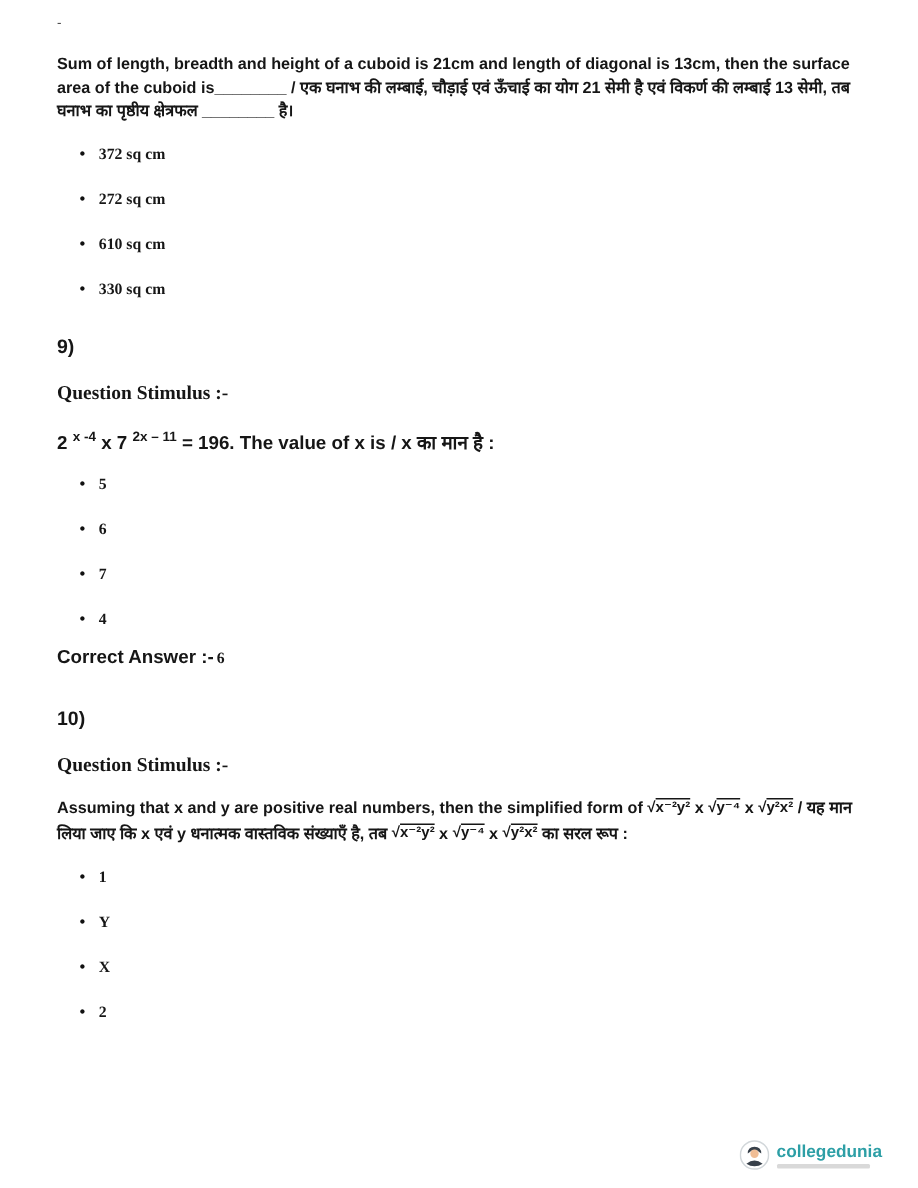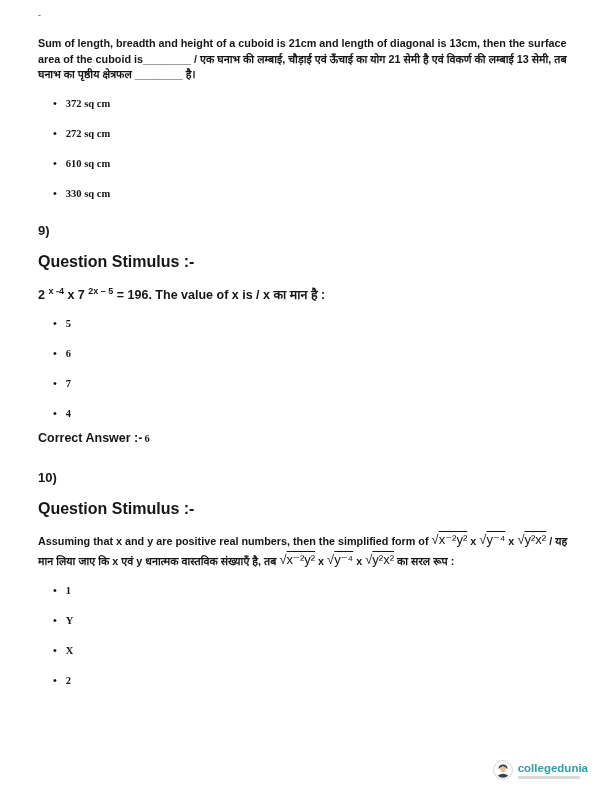"Question Stimulus :-" .stim { font-family: none -> Liberation Serif, serif; font-size: 16px -> 13px }
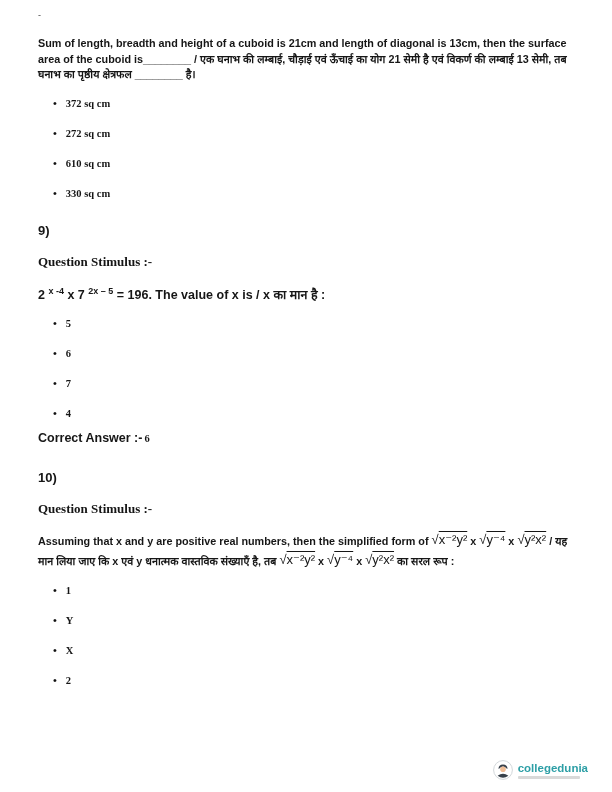"2x – 5" sup { text: 5 -> 11 }
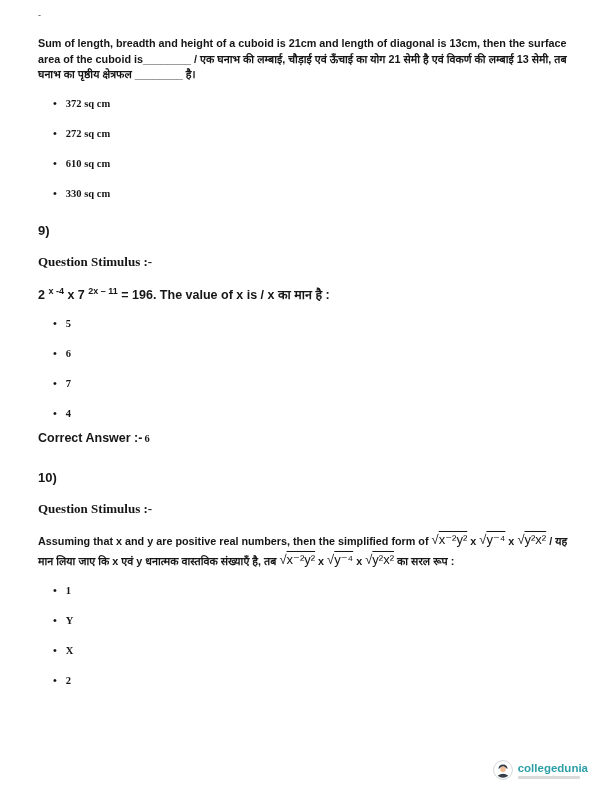"√x⁻²y²" .rad { font-size: 13px -> 10px; font-weight: normal -> bold }
